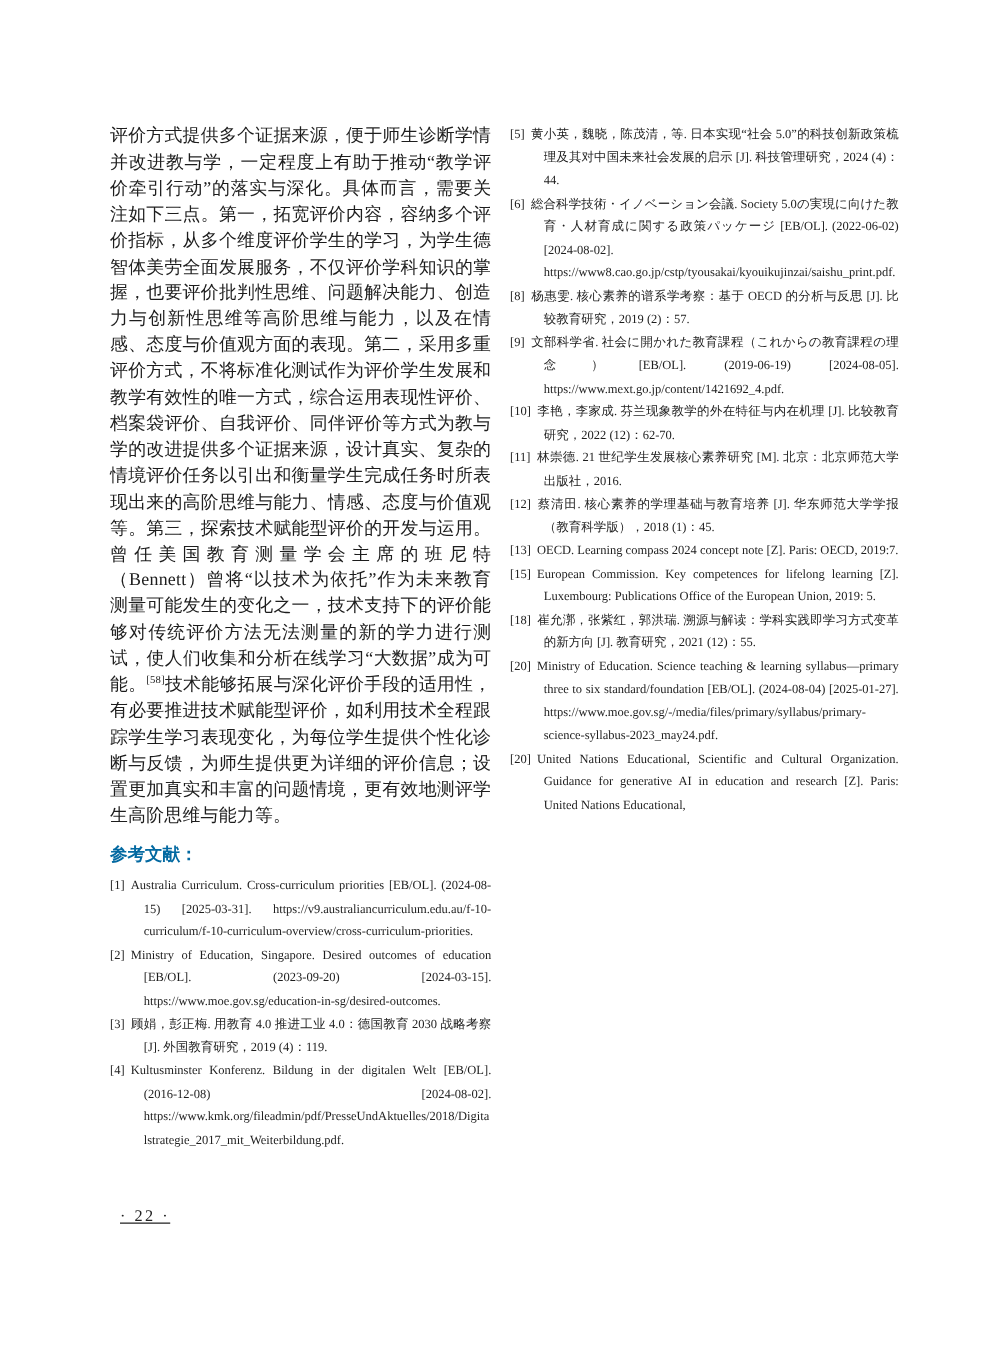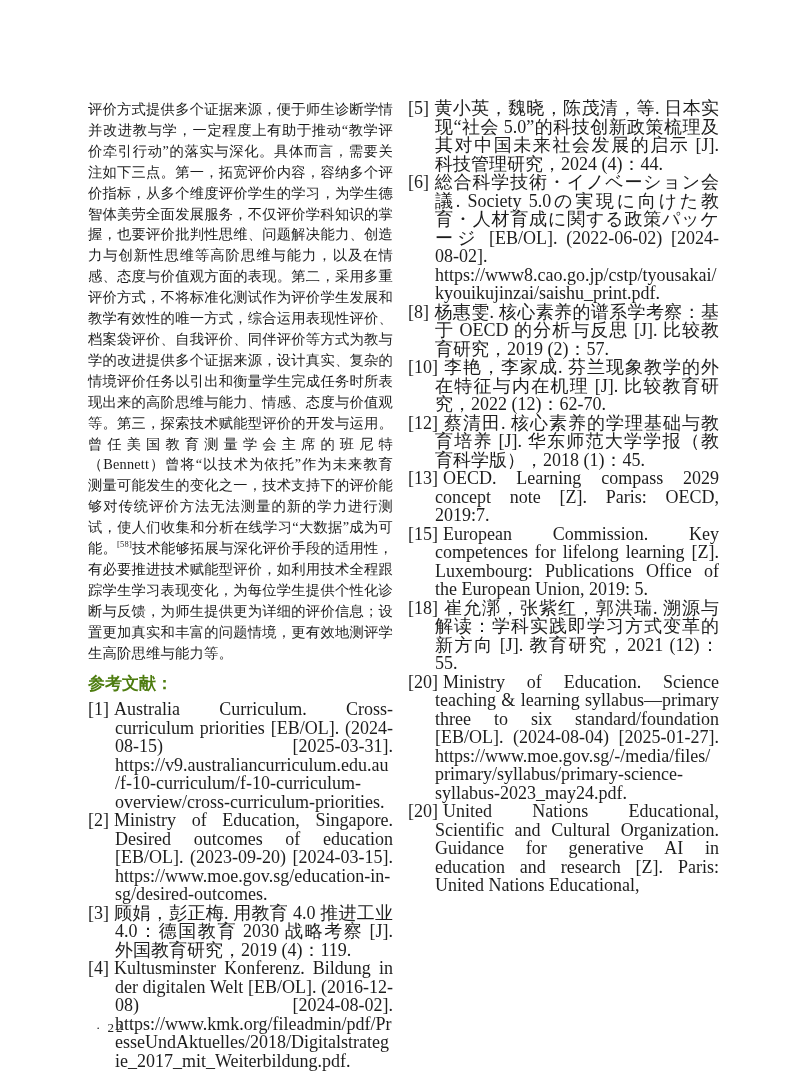"[5] 黄小英，魏晓，陈茂清，等. 日本实现“社会" .ref-list { font-size: 18px -> 10px }
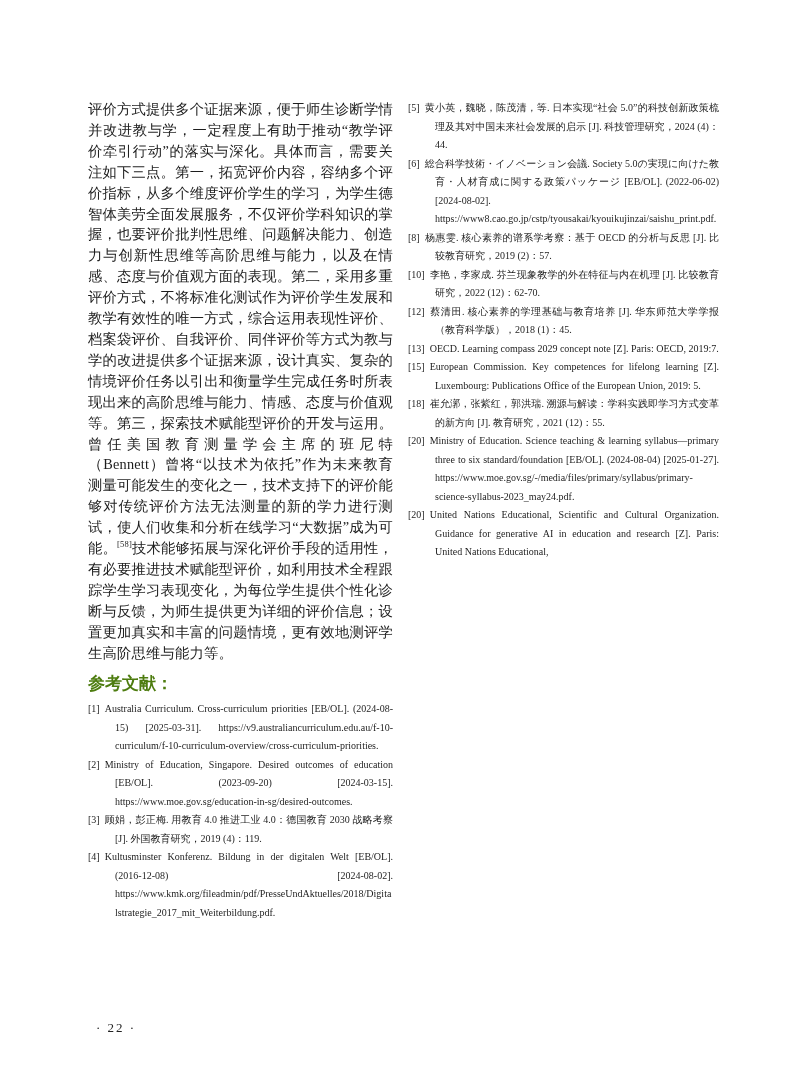"[9] 文部科学省." li.ref-item { html: none -> <li><span>[9]</span><span>文部科学省. 社会に開かれた教育課程（これからの教育課程の理念）[EB/OL]. (2019-06-19) [2024-08-05]. https://www.mext.go.jp/content/1421692_4.pdf.</span></li> }
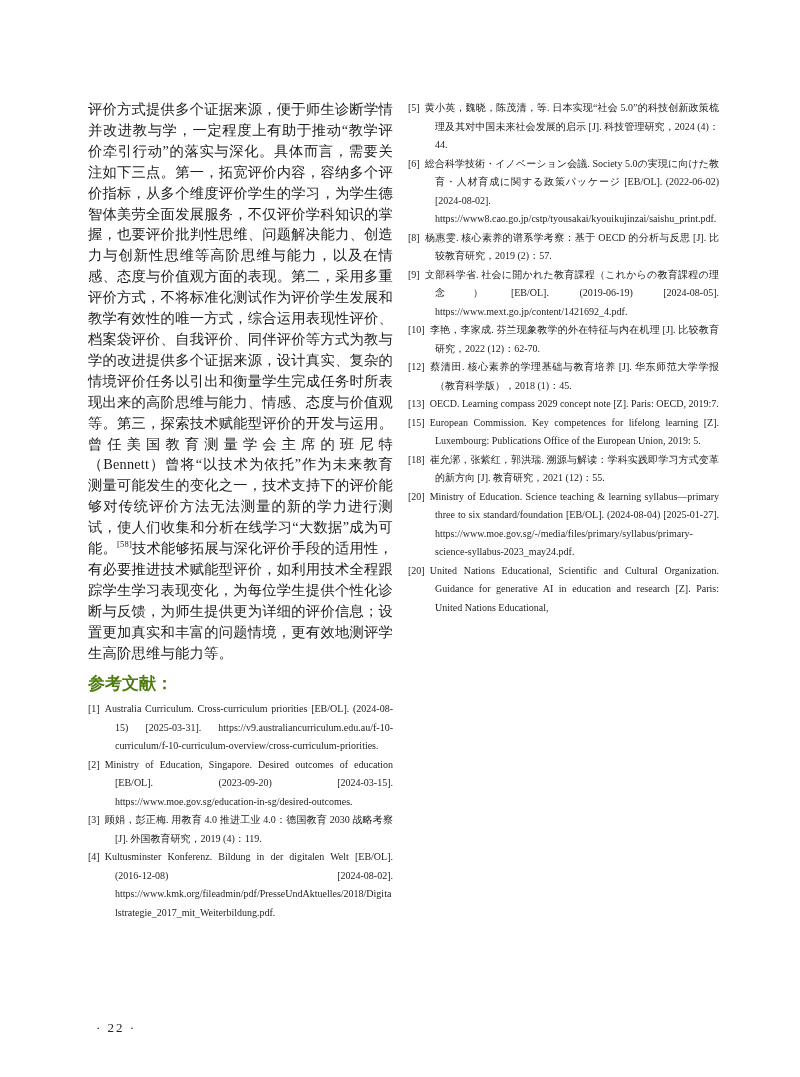"[11] 林崇德. 21 世纪学生发展核心素养研究 [M]." li.ref-item { html: none -> <li><span>[11]</span><span>林崇德. 21 世纪学生发展核心素养研究 [M]. 北京：北京师范大学出版社，2016.</span></li> }
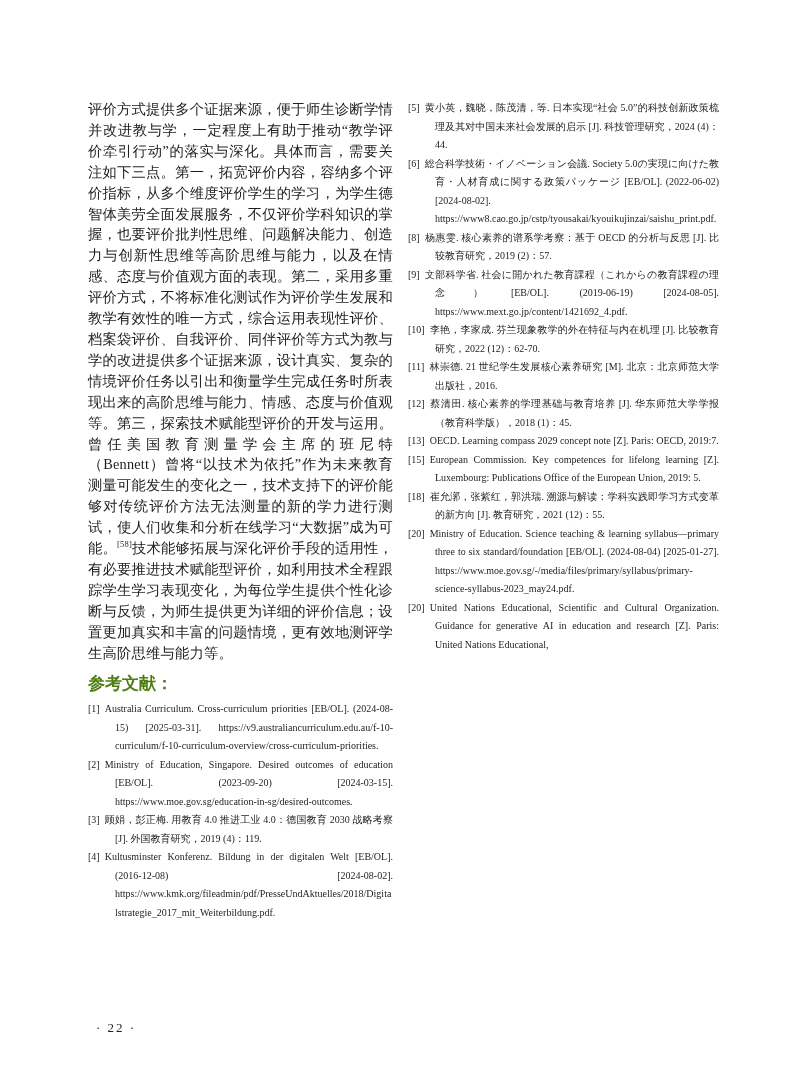"OECD. Learning compass 2029 concept" span.ref-text { text: 2029 -> 2024 }
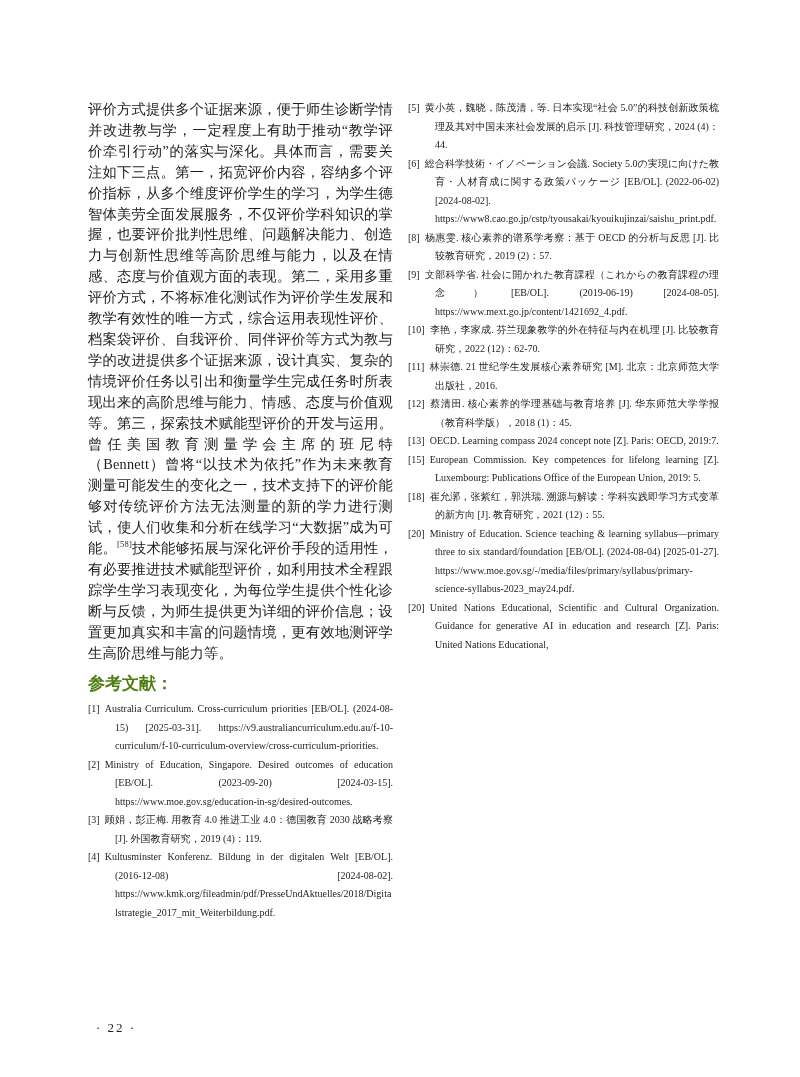"参考文献：" .ref-heading { color: #4d7c0f -> #0369a1; font-size: 17px -> 14px }
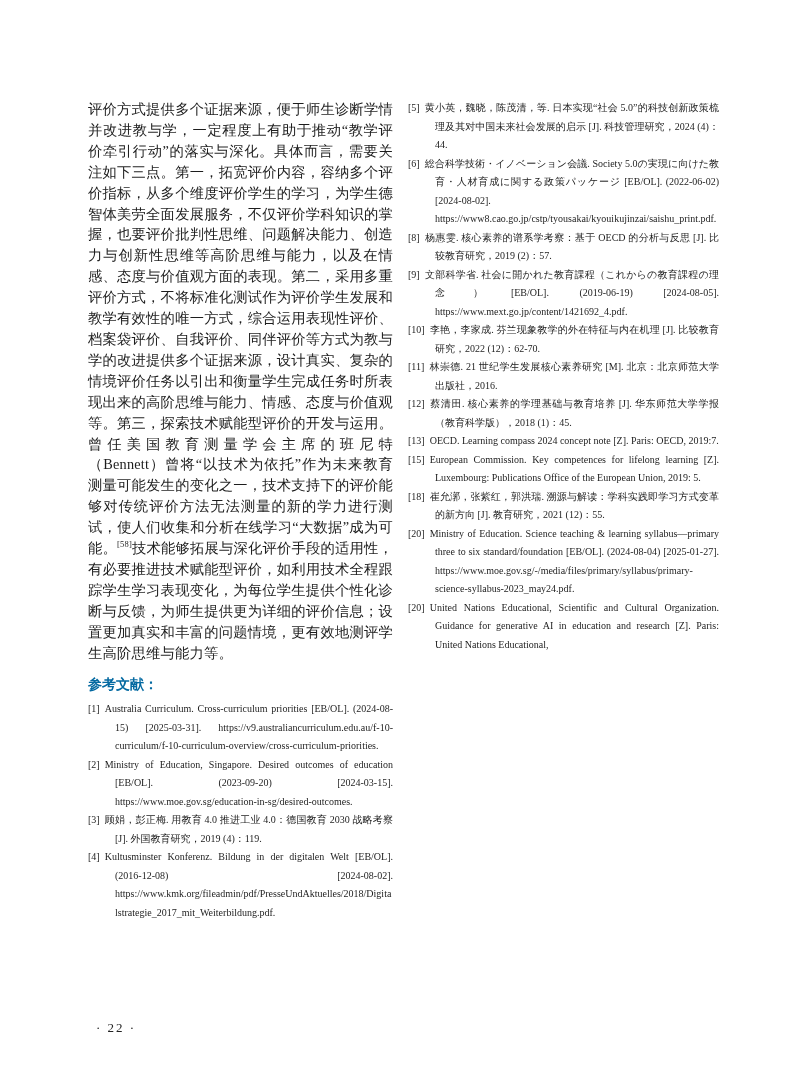"· 22 ·" .page-number { text-decoration: none -> underline; top: 1020px -> 965px }
